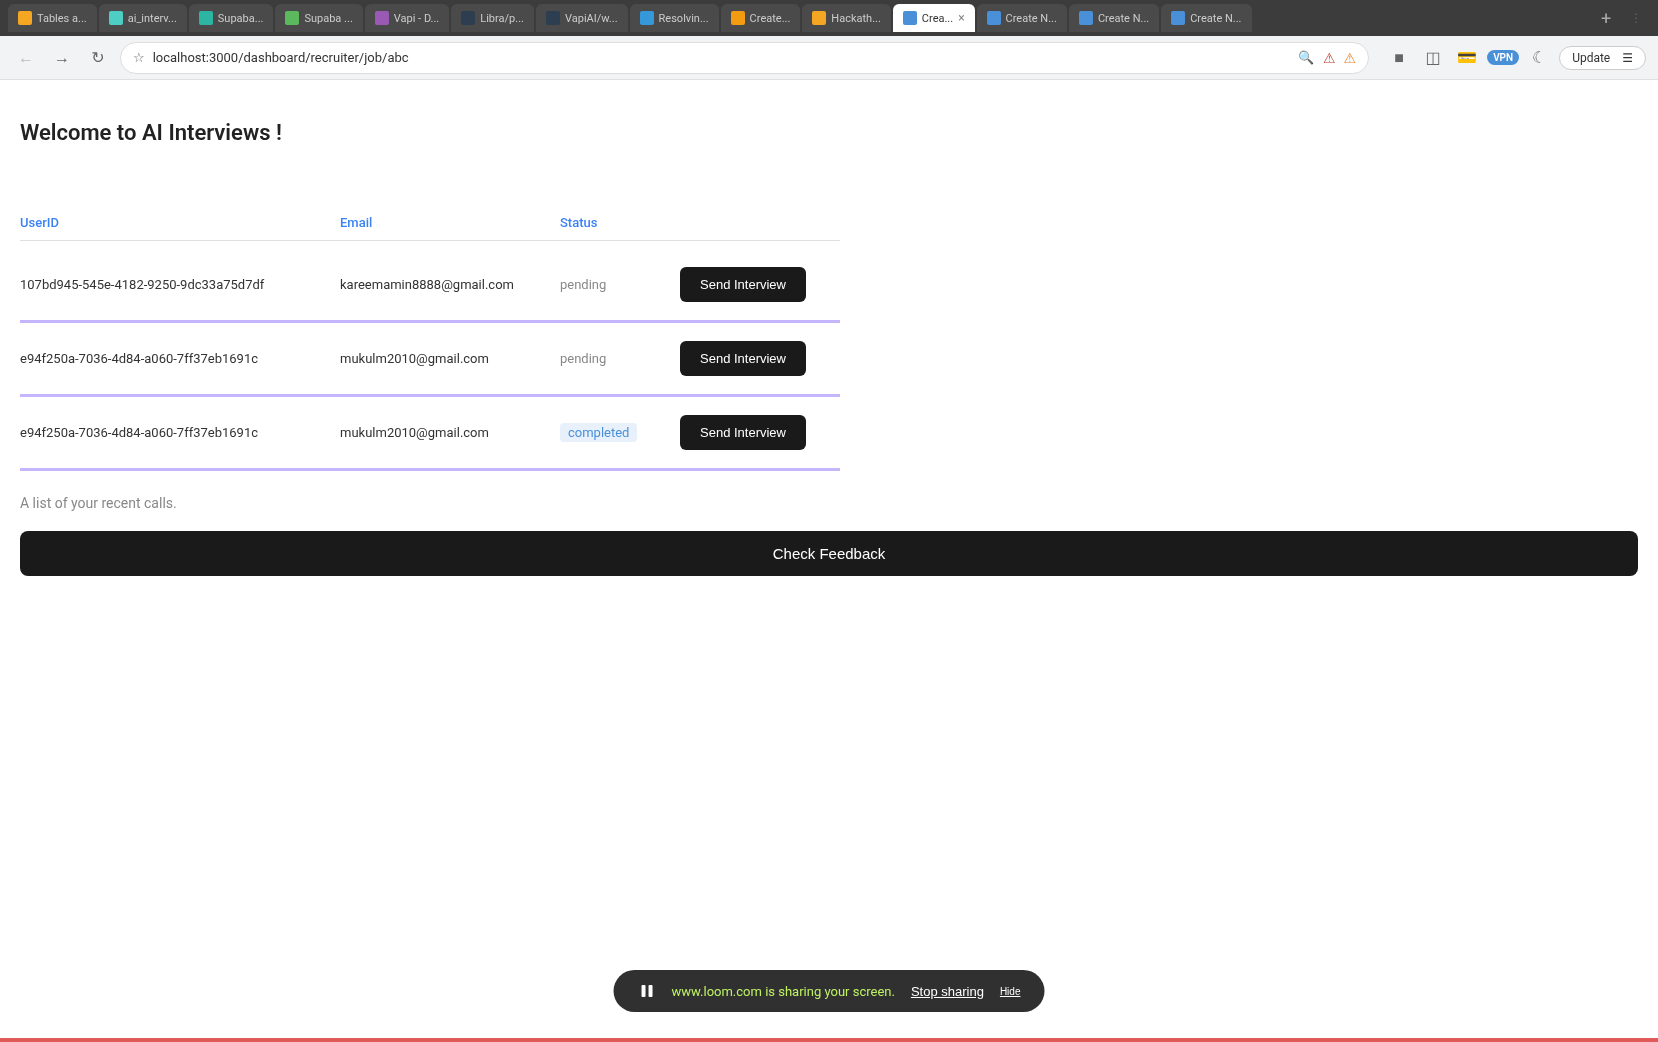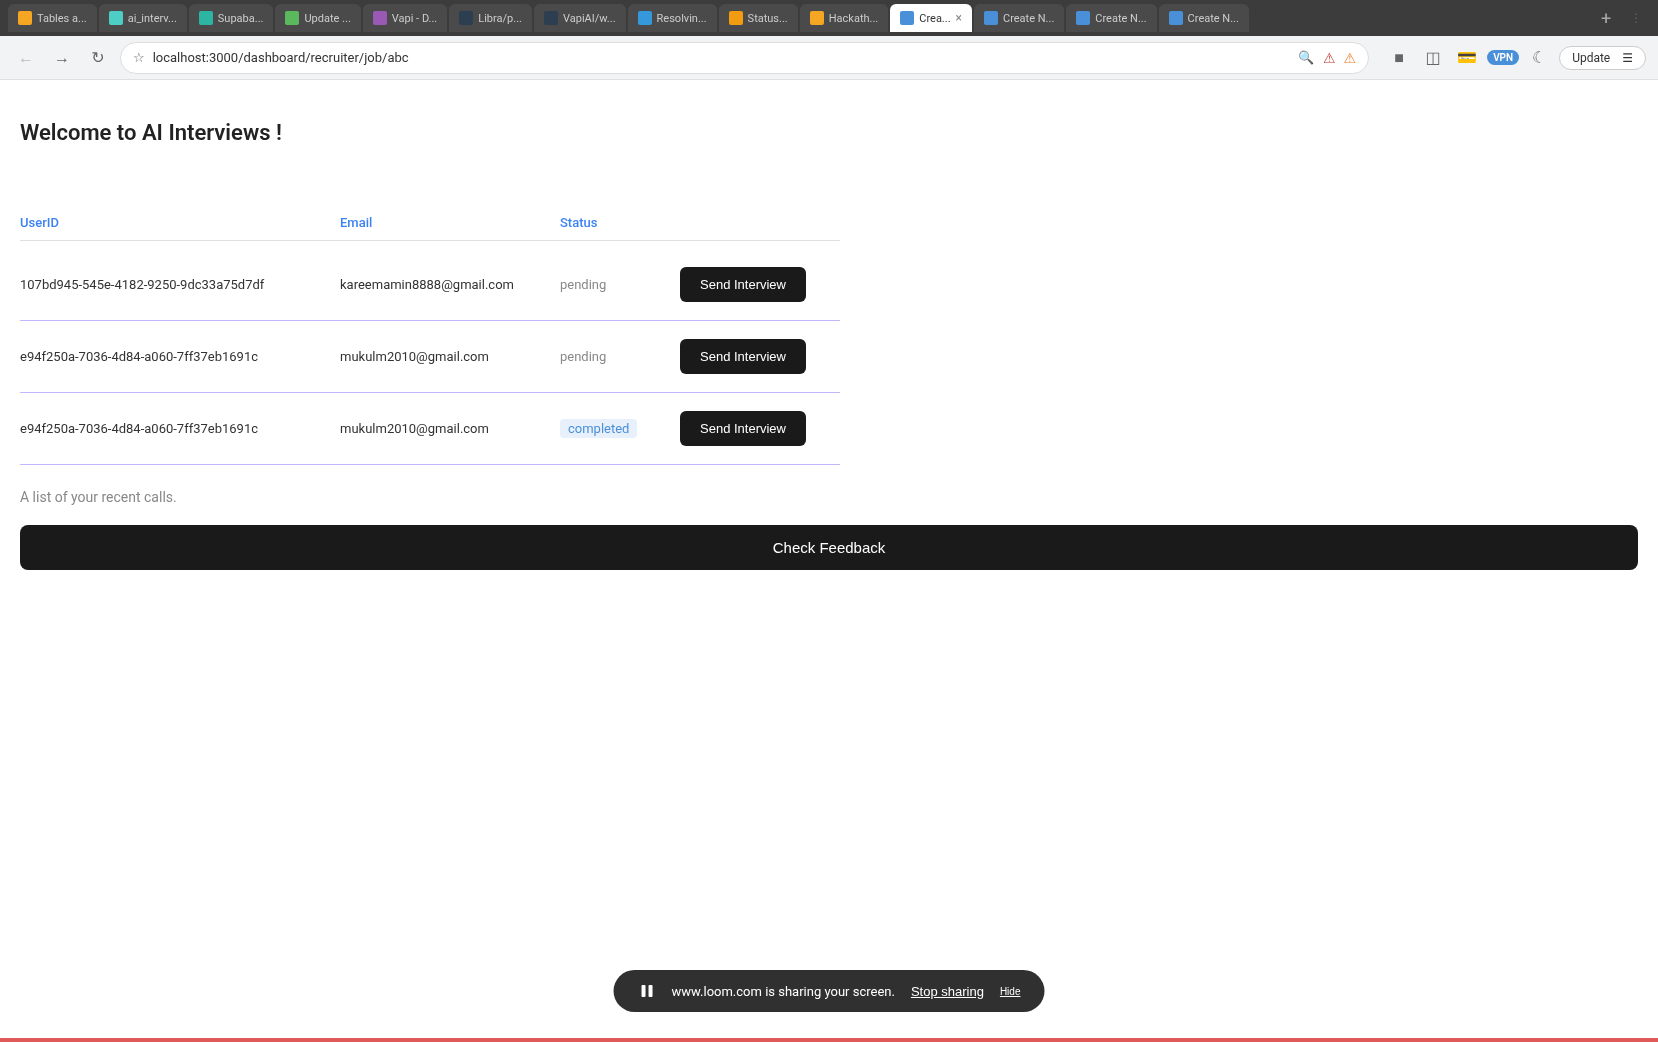"Update ..." span.tab-label { text: Update -> Supaba }
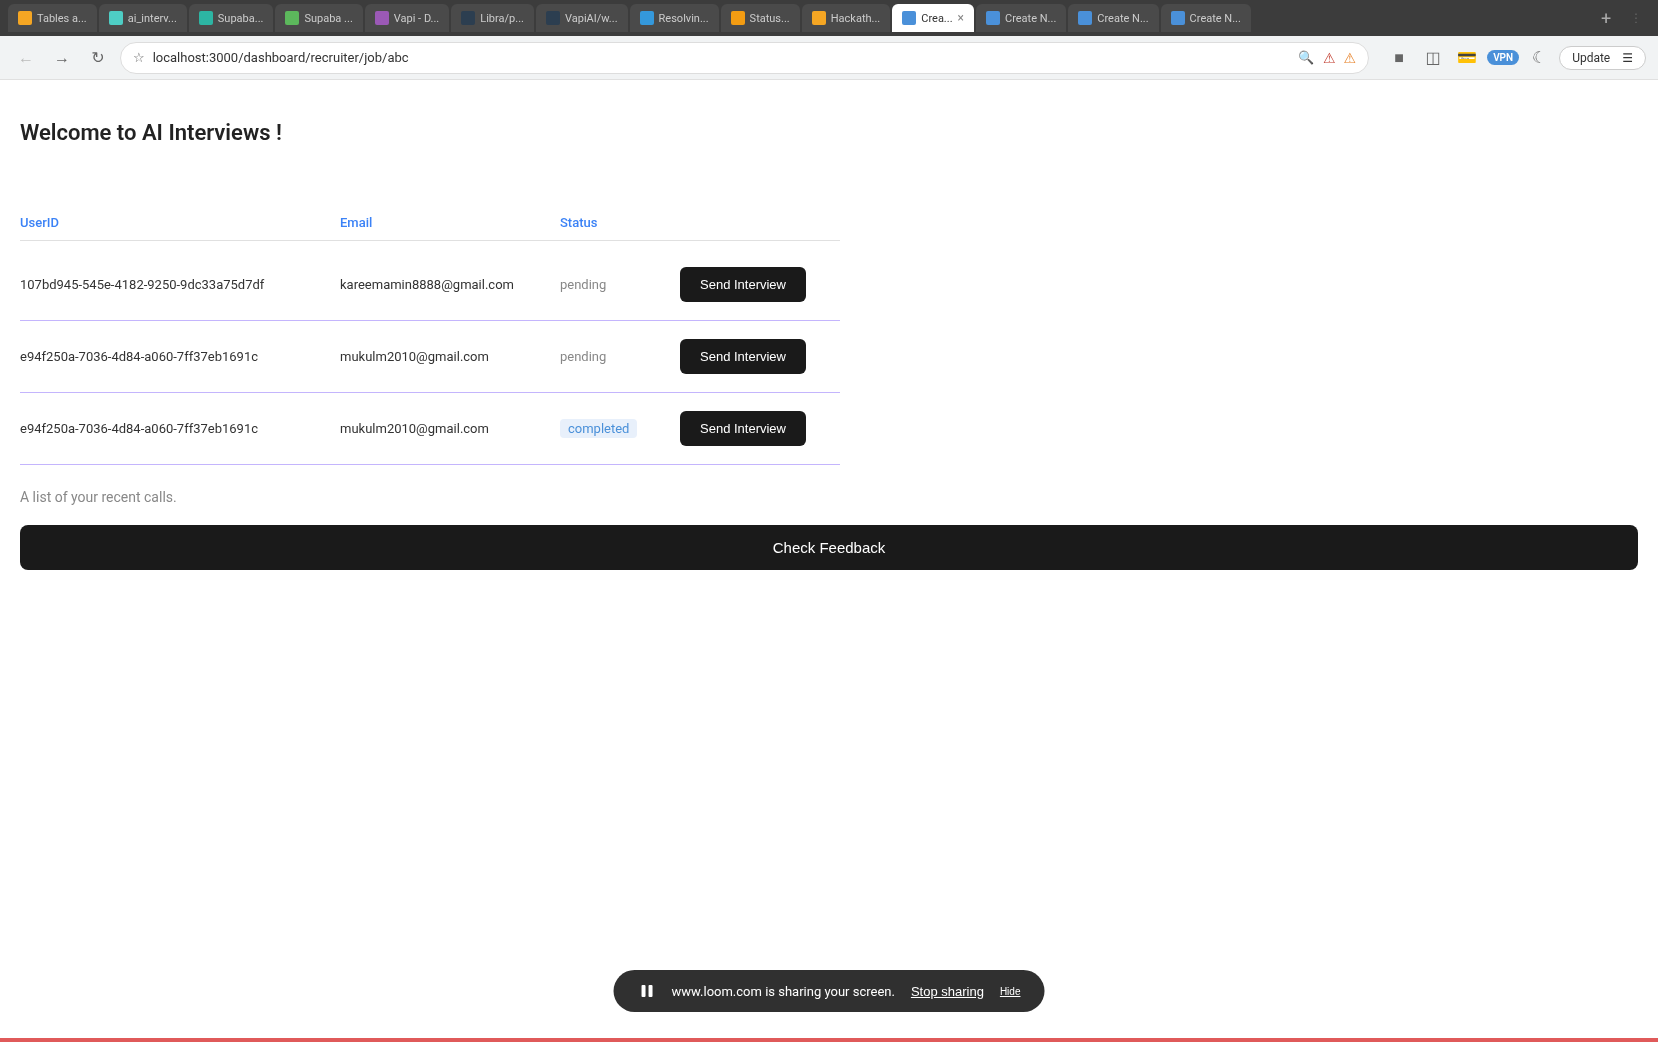"Status..." span.tab-label { text: Status -> Create }
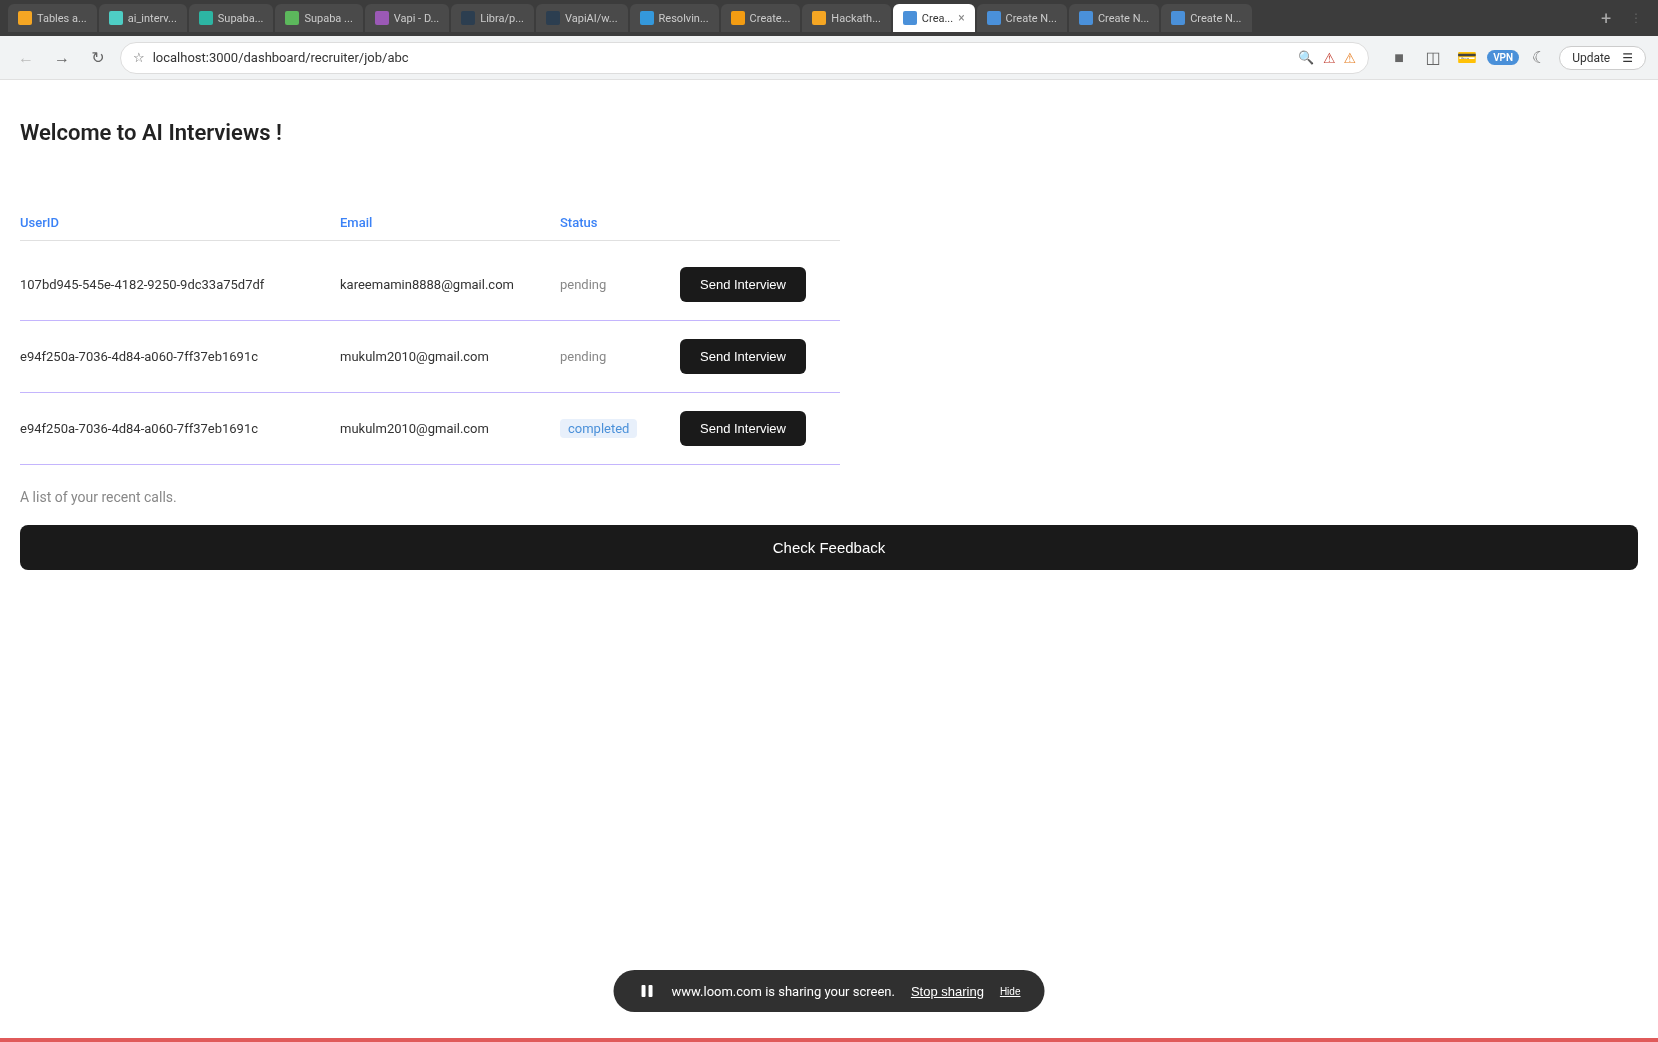"107bd945-545e-4182-9250-9dc33a75d7df" .table-row { border-bottom: 1px solid #c4b5fd -> 3px solid #c4b5fd }
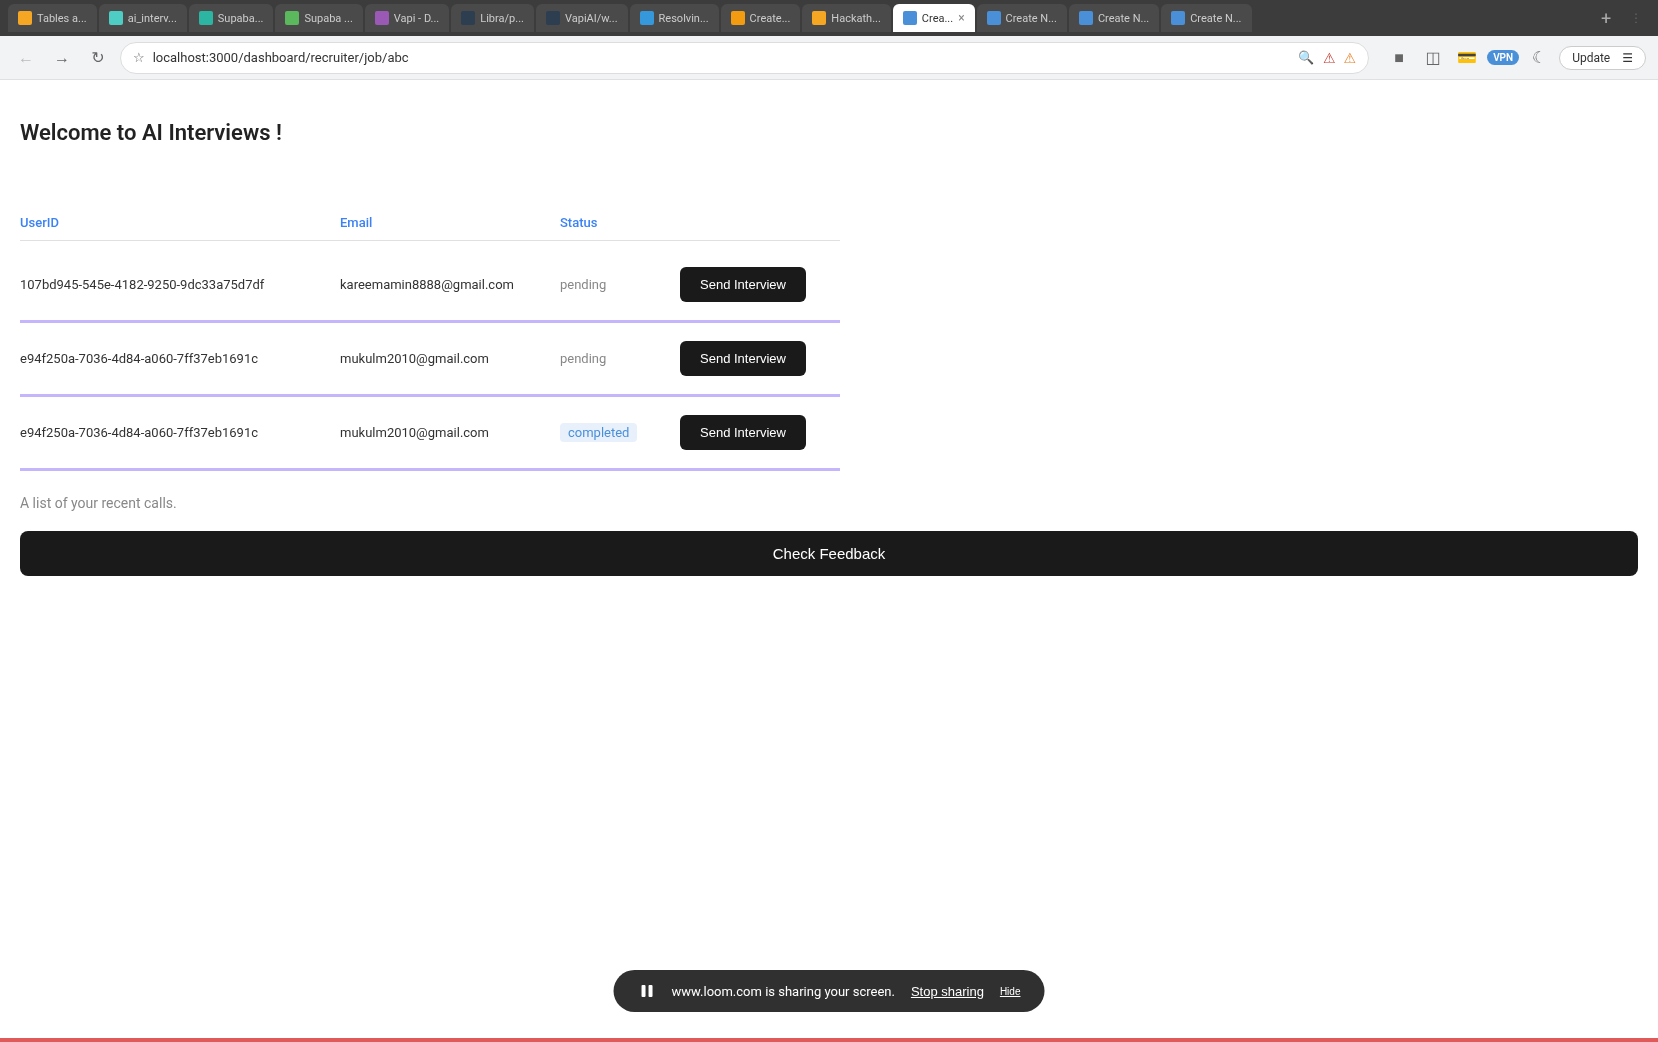"www.loom.com is sharing your screen." .loom-text { color: #ffffff -> #bef264 }
